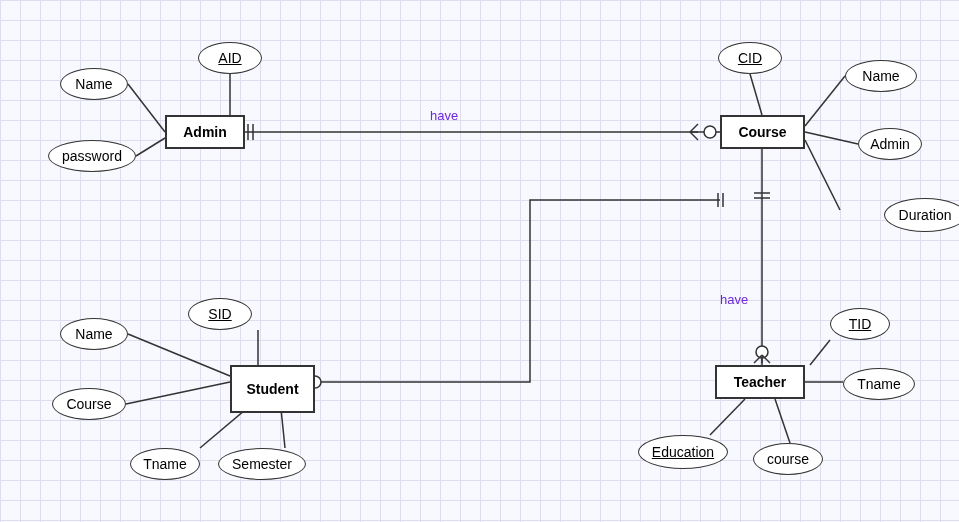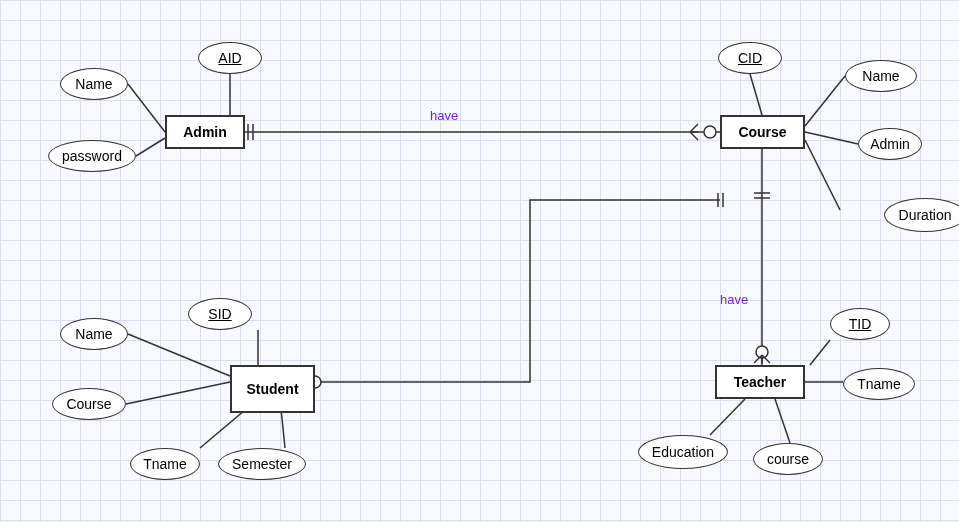"Education" div.attribute { text-decoration: none -> underline }
